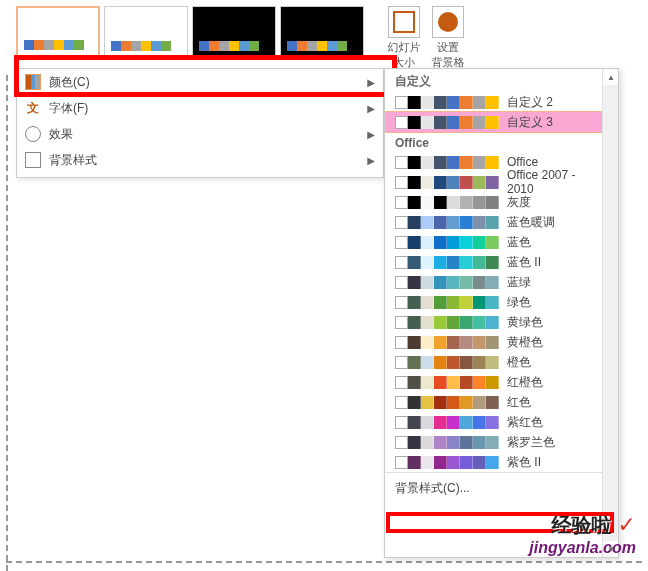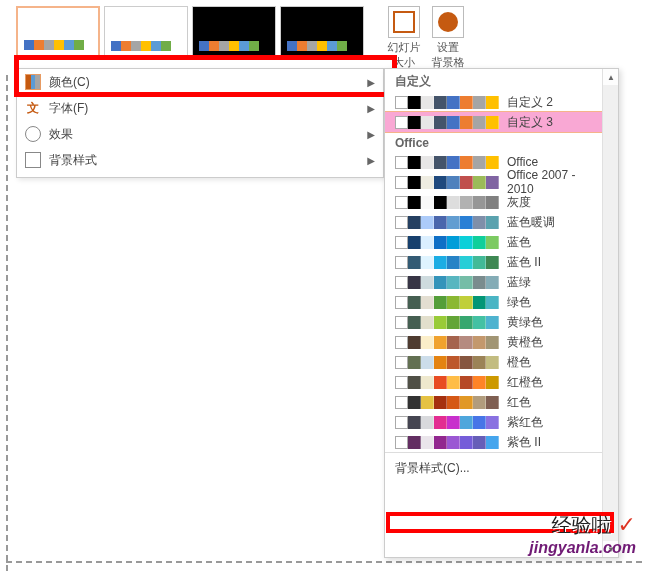"紫罗兰色" div.swatch-row { html: none -> <div> <div> <span></span> <span></span> <span></span> <span></span> <span></span> <span></span> <span></span> <span></span> </div> <span>紫罗兰色</span> </div> }
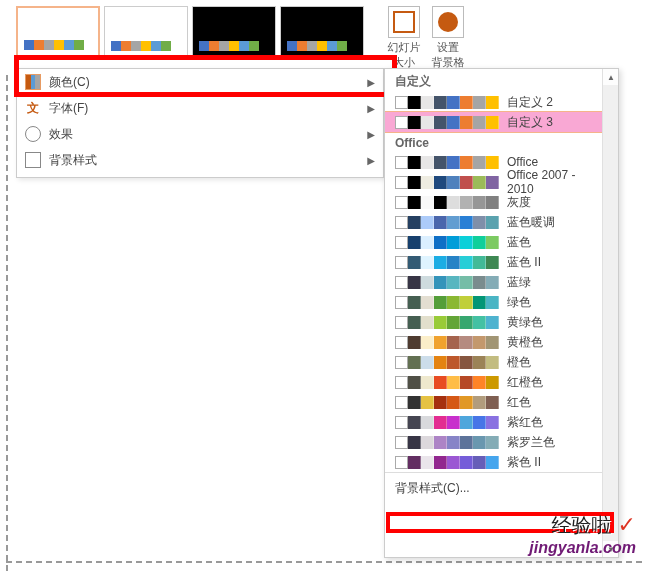"经验啦" .watermark .zh { font-weight: normal -> bold }
